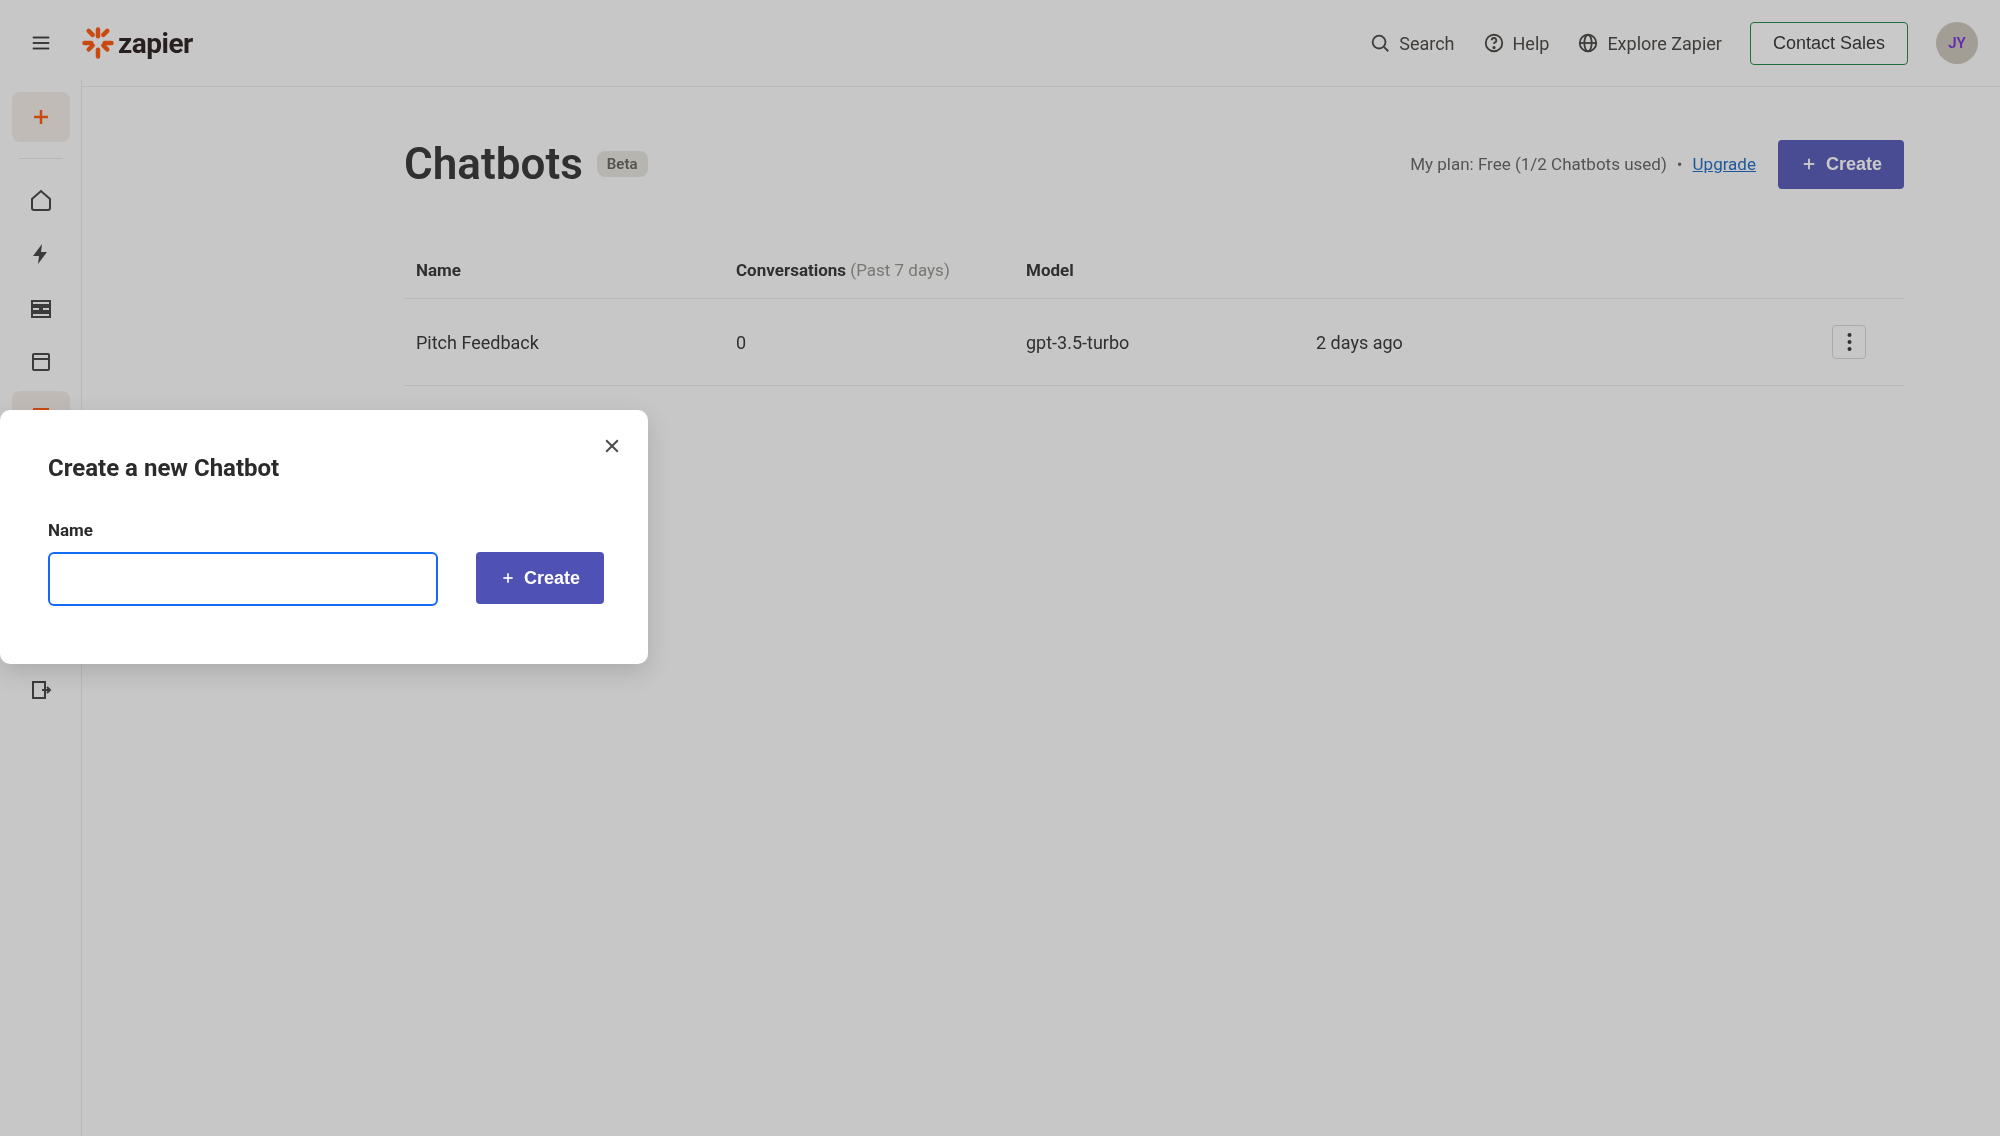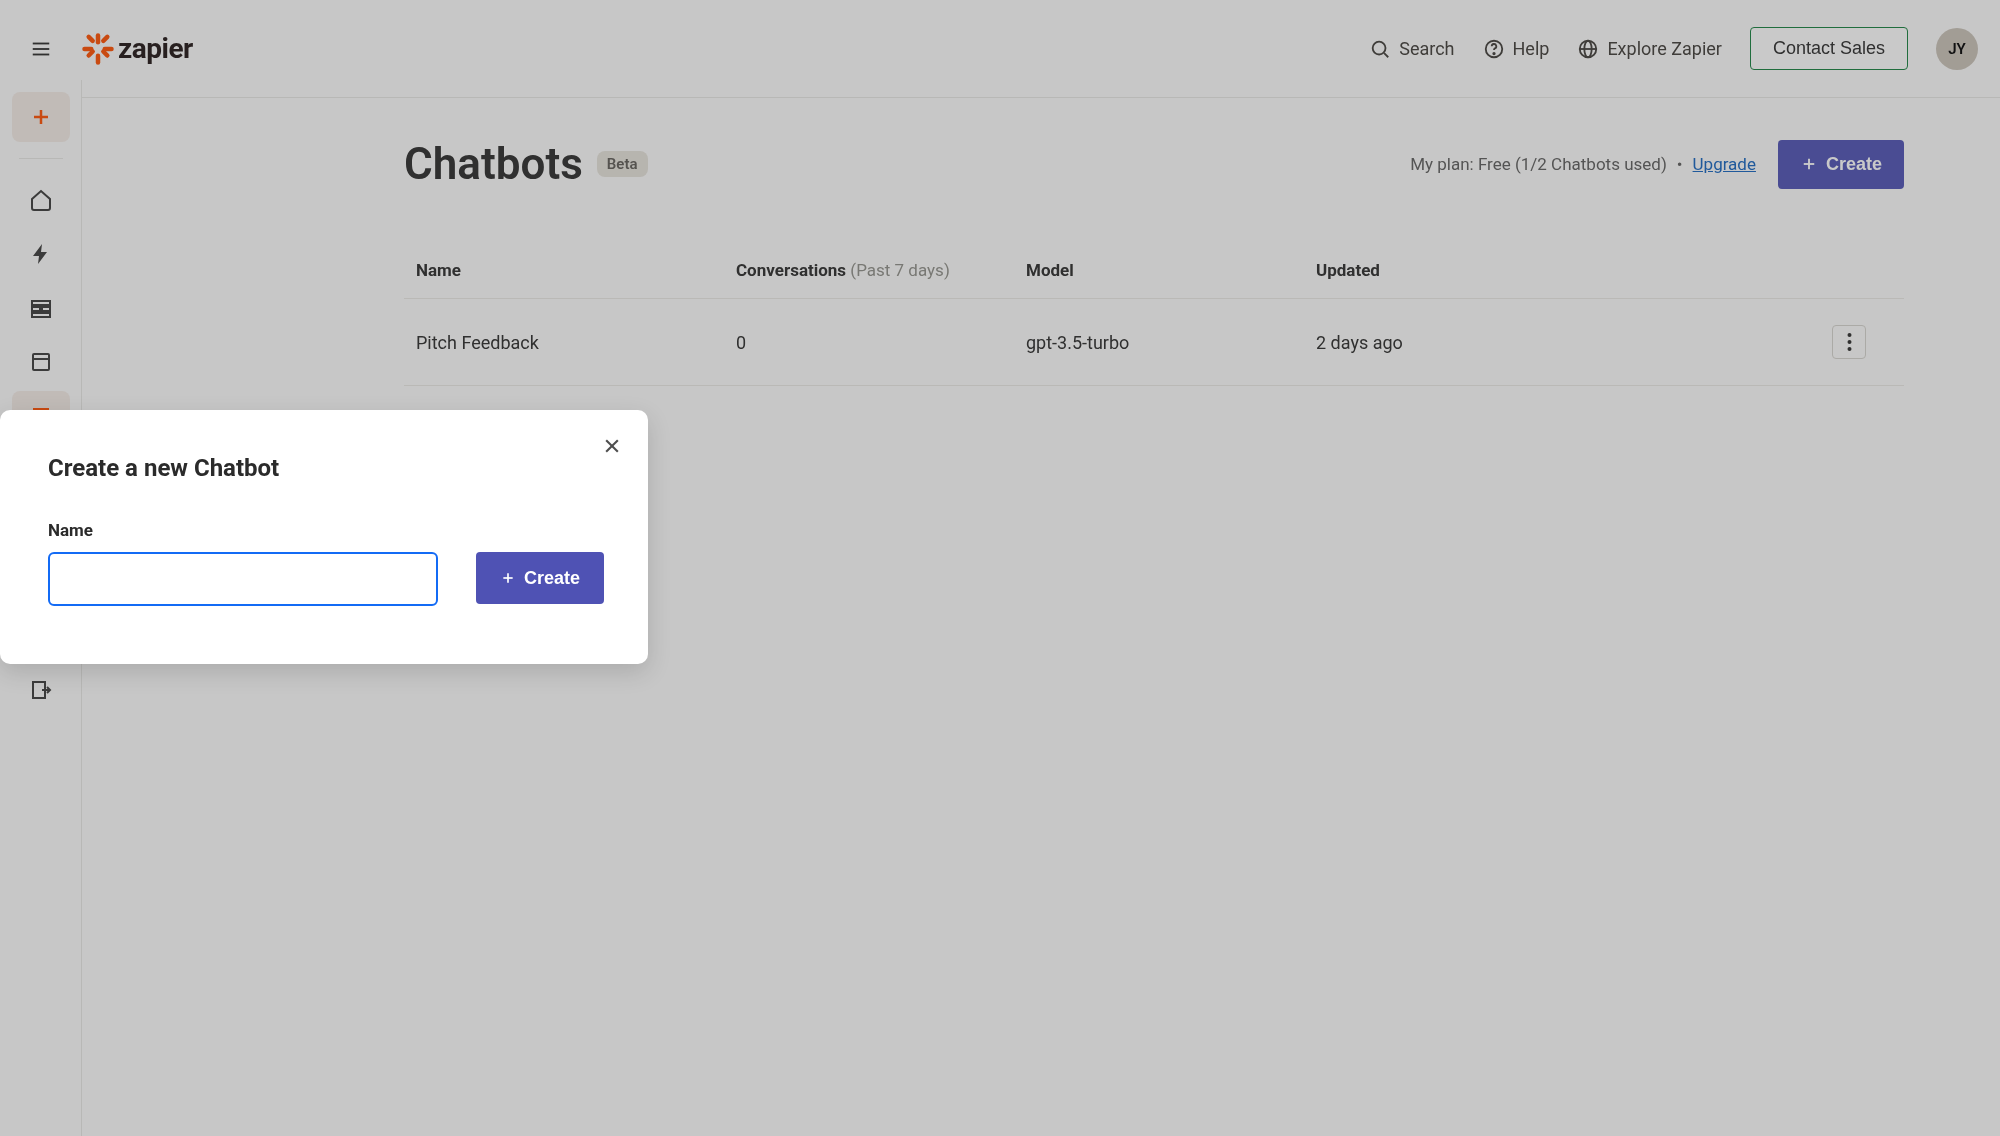"zapier" .top-header { height: 98px -> 87px }
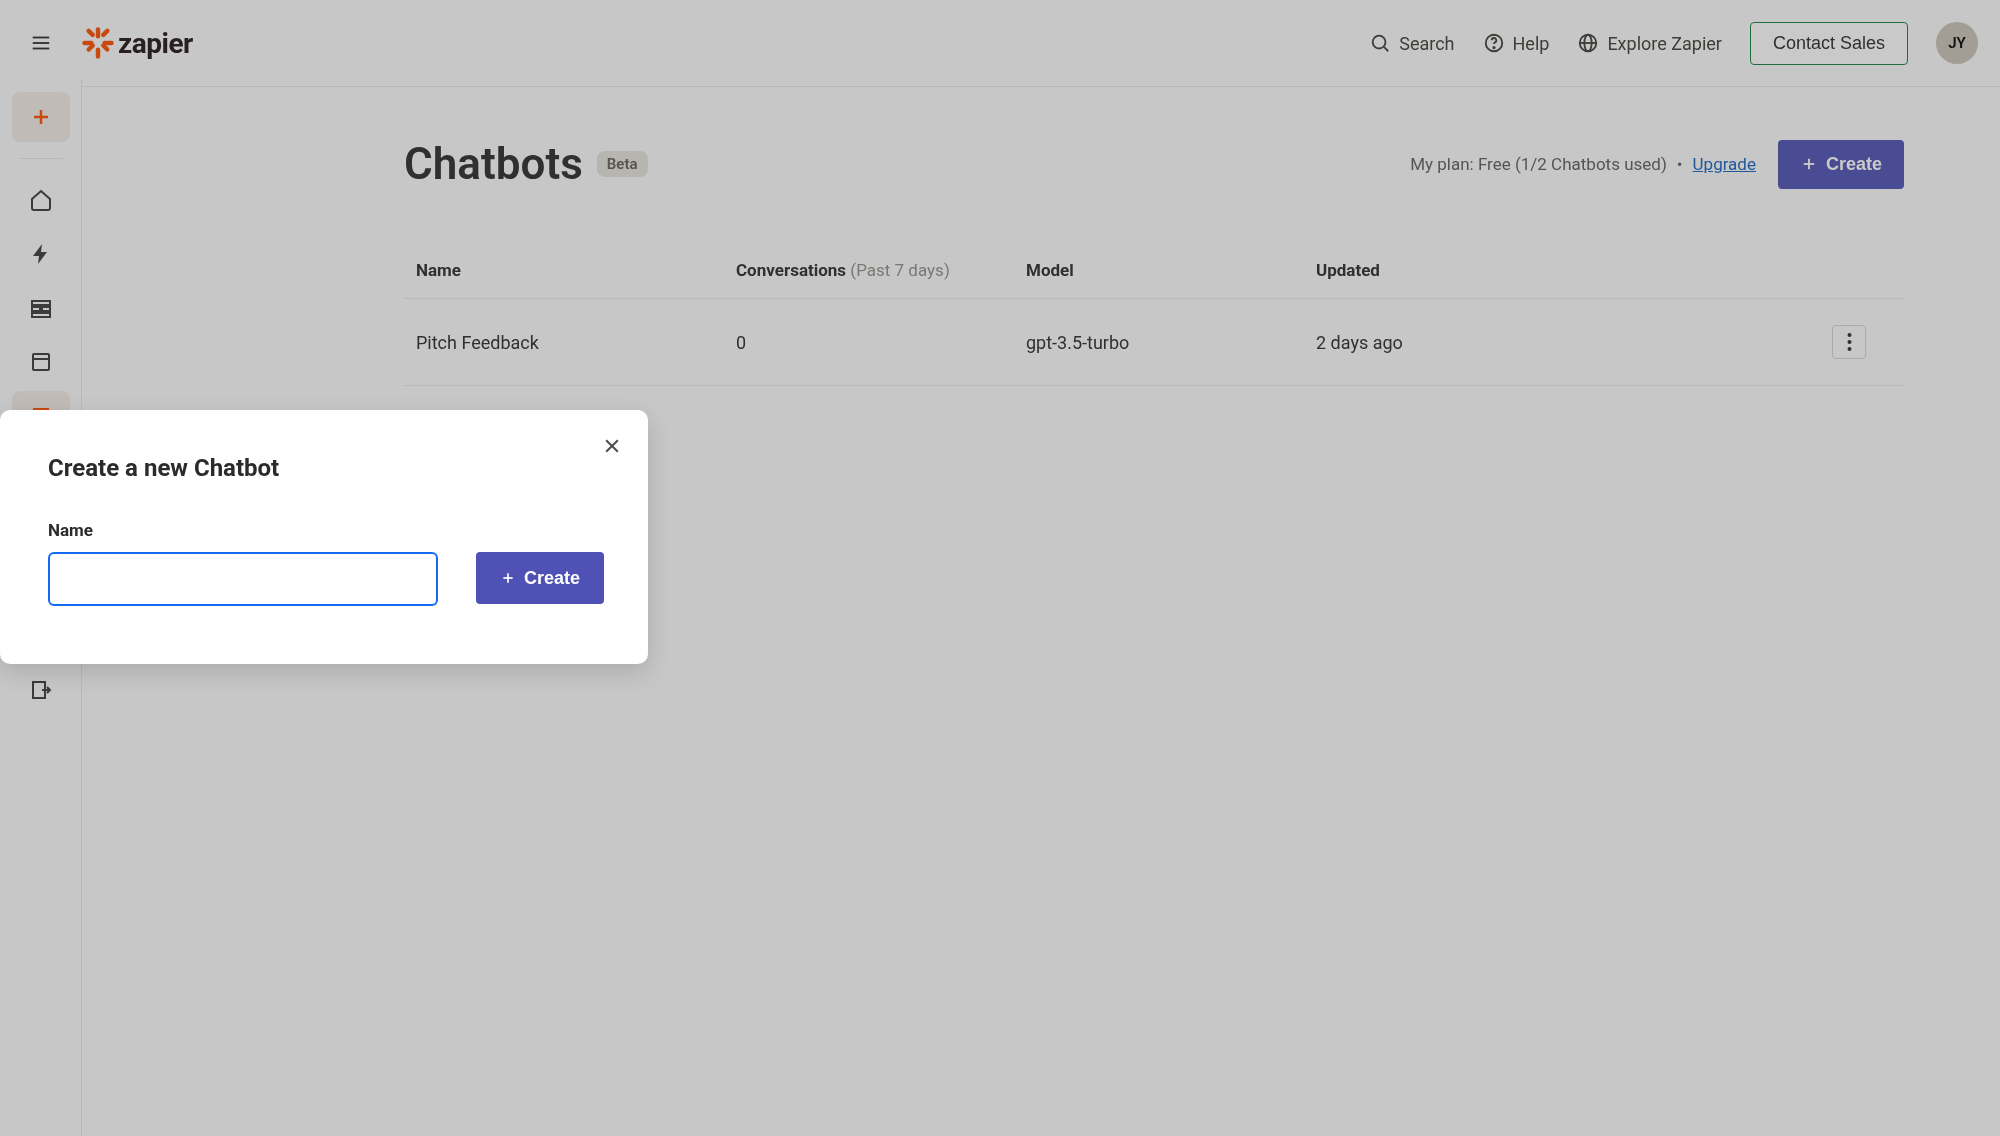"JY" .avatar { color: #000000 -> #6d28d9 }
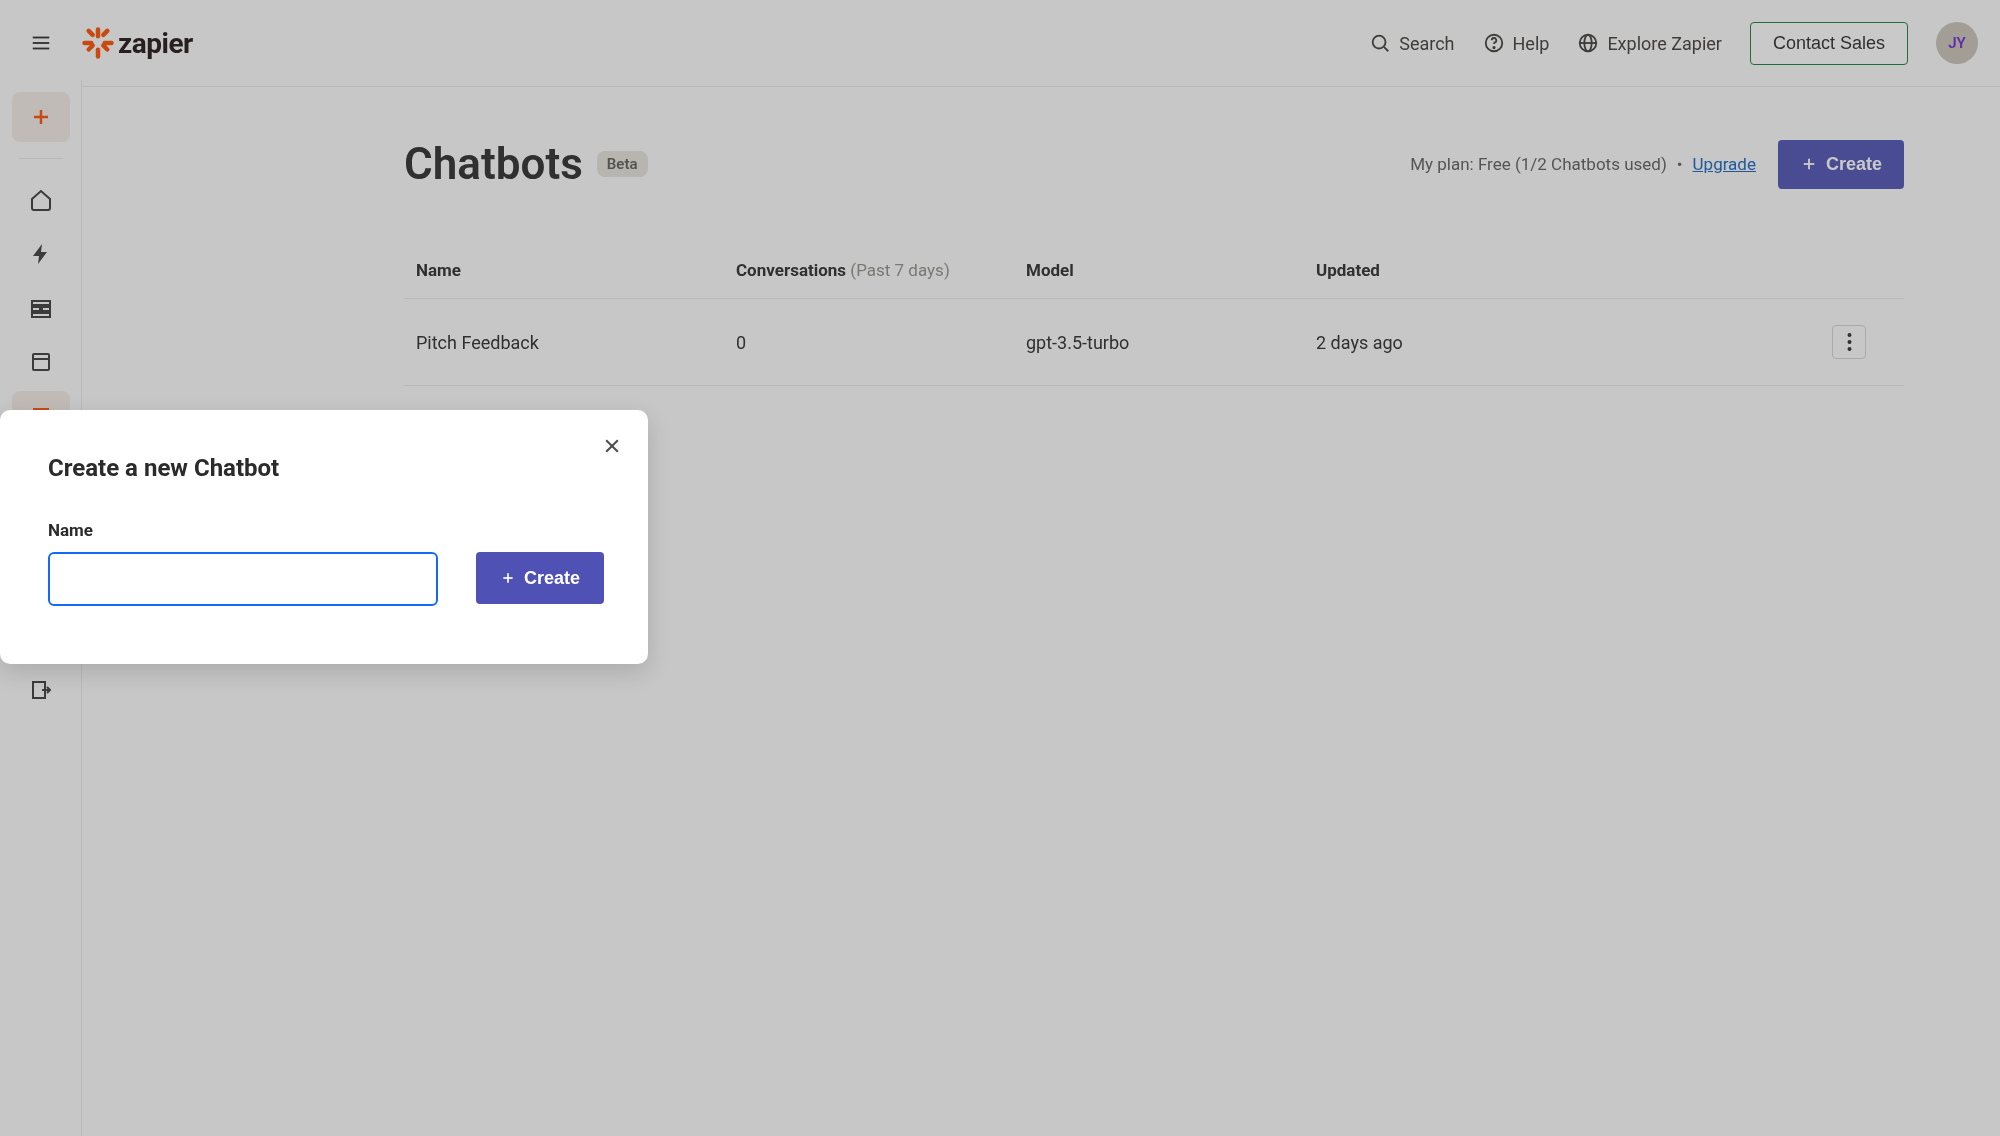"Updated" div.th { html: <div>Updated</div> -> none }
